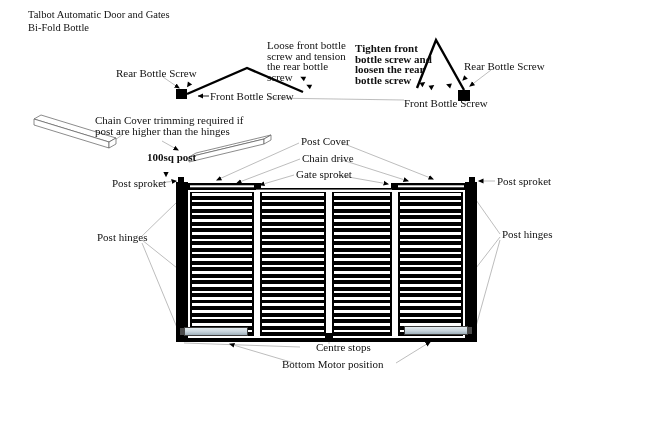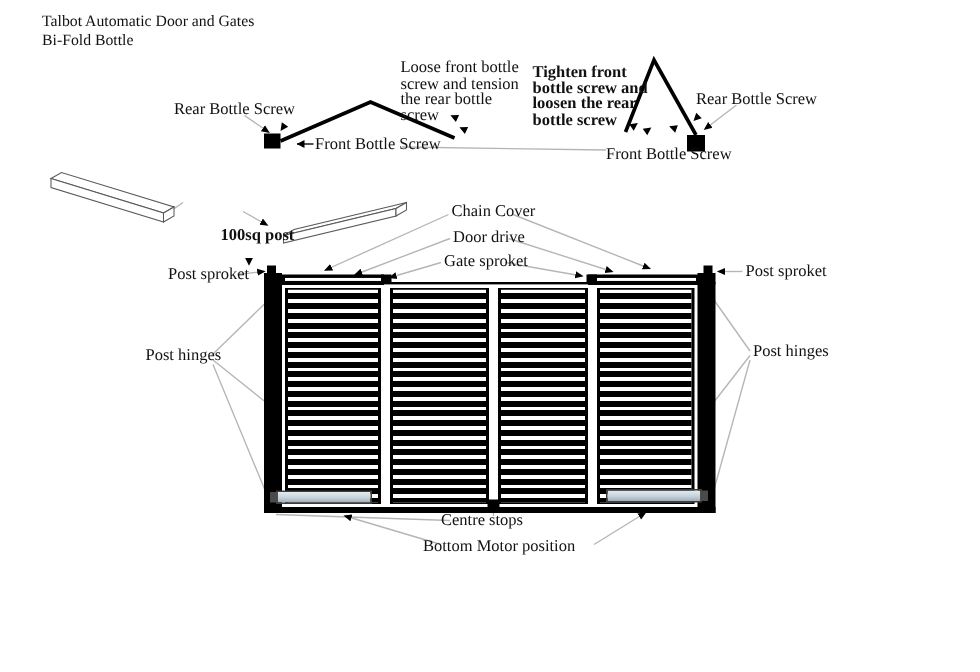"Chain Cover trimming required if" div.lbl { html: none -> <div>Chain Cover trimming required if post are higher than the hinges</div> }
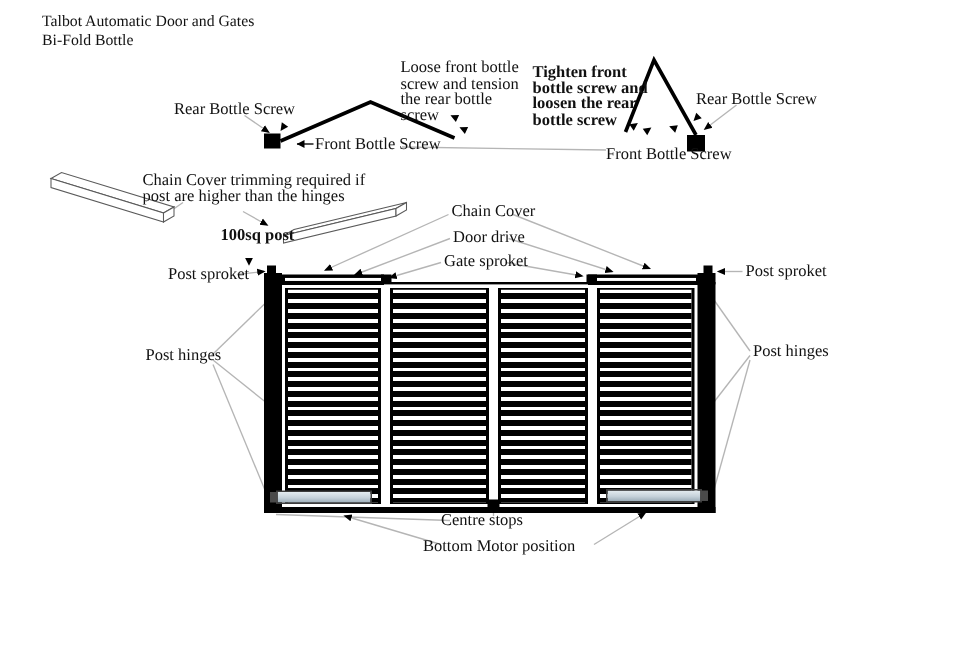"Chain Cover" div.lbl { text: Chain -> Post }
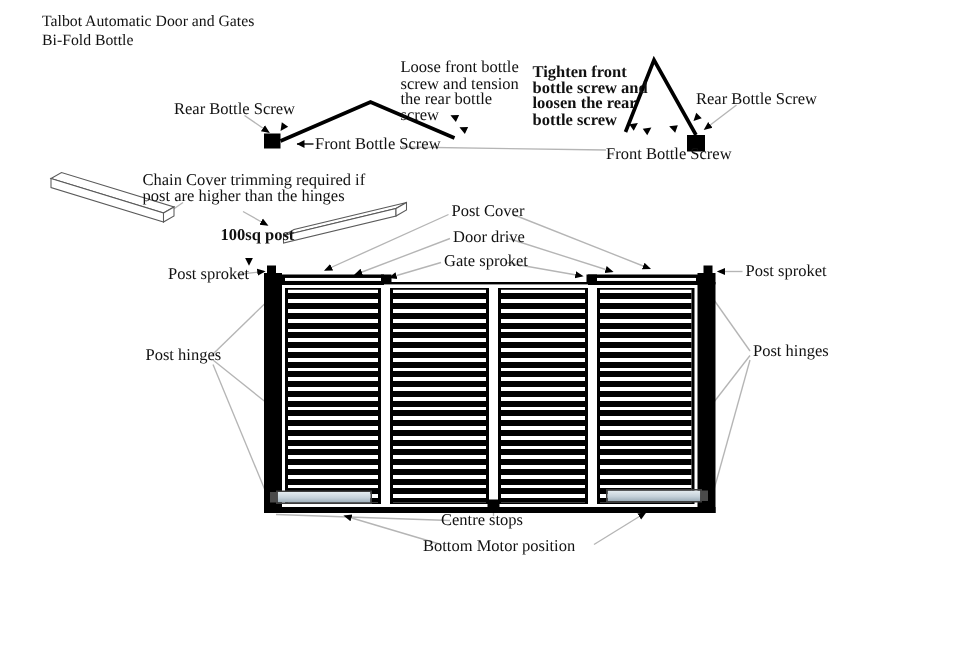"Door drive" div.lbl { text: Door -> Chain }
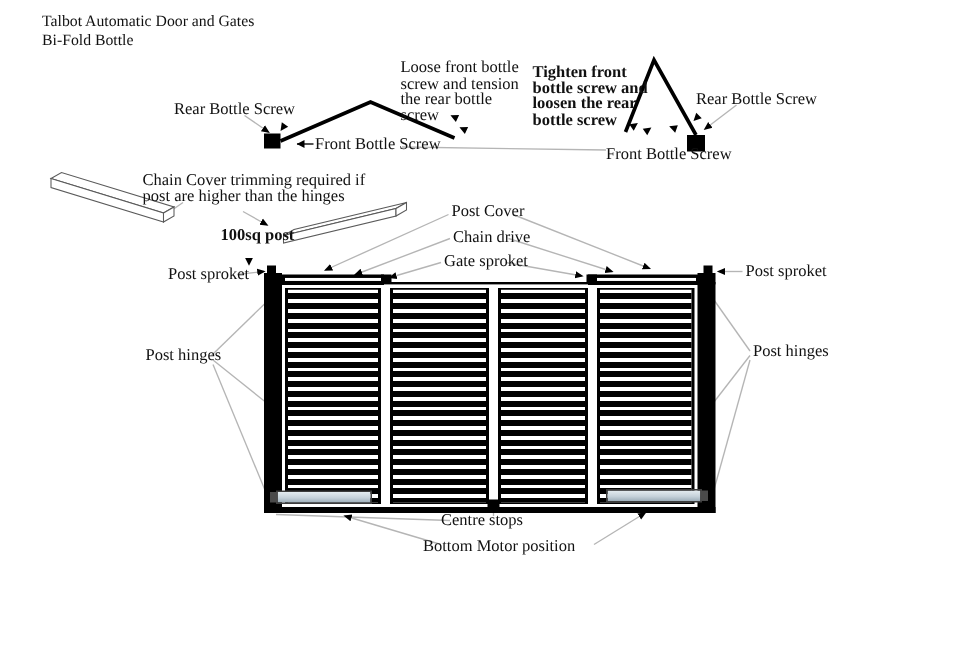"Centre stops" div.lbl { left: 294px -> 316px }
